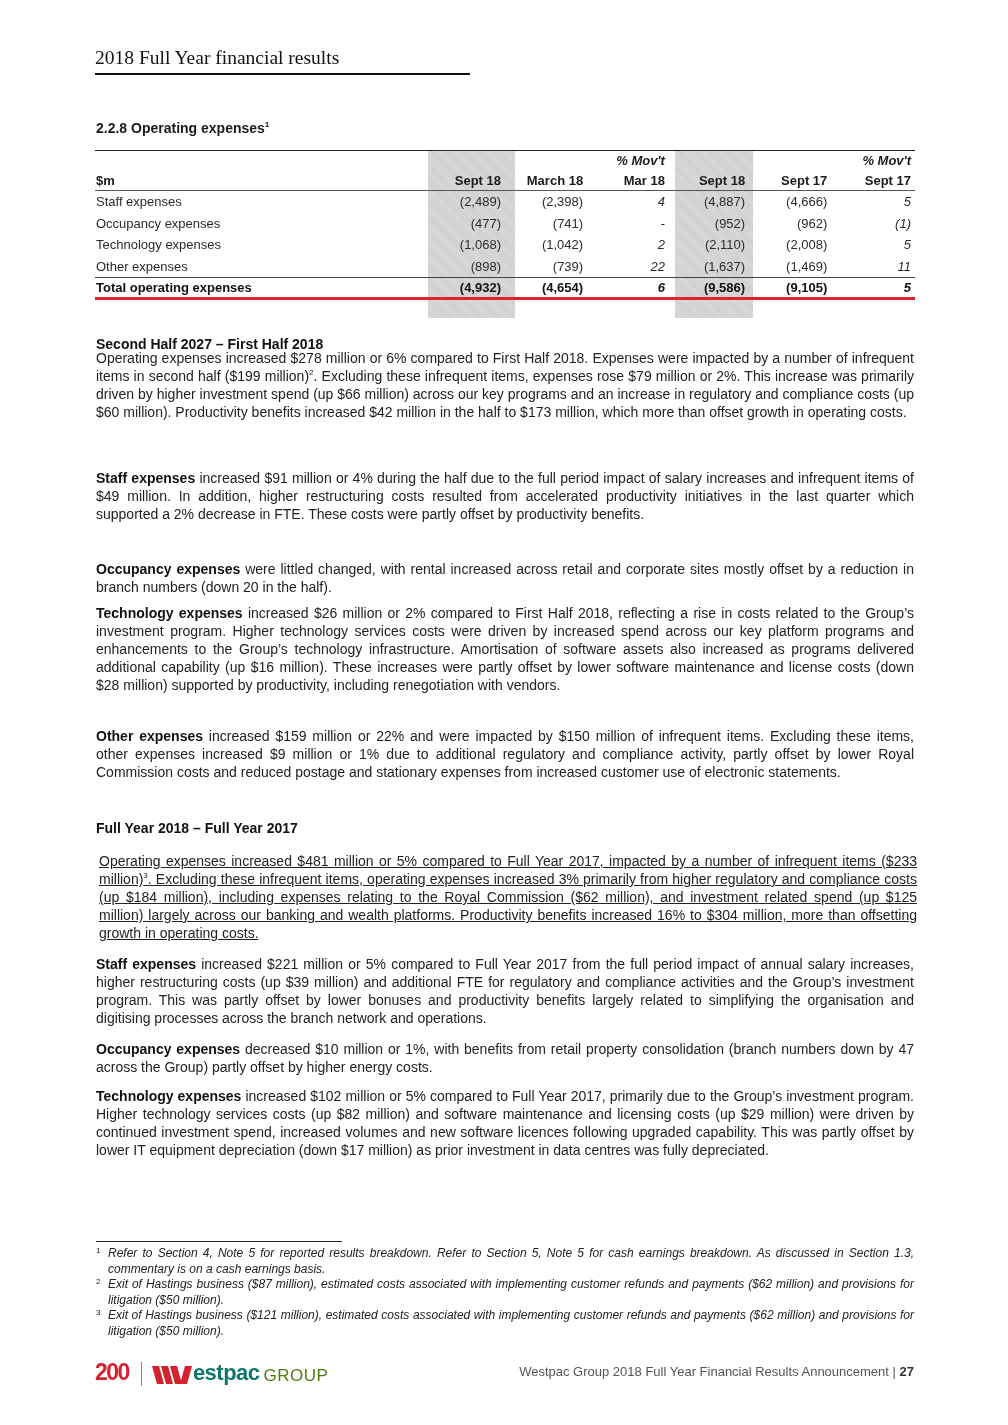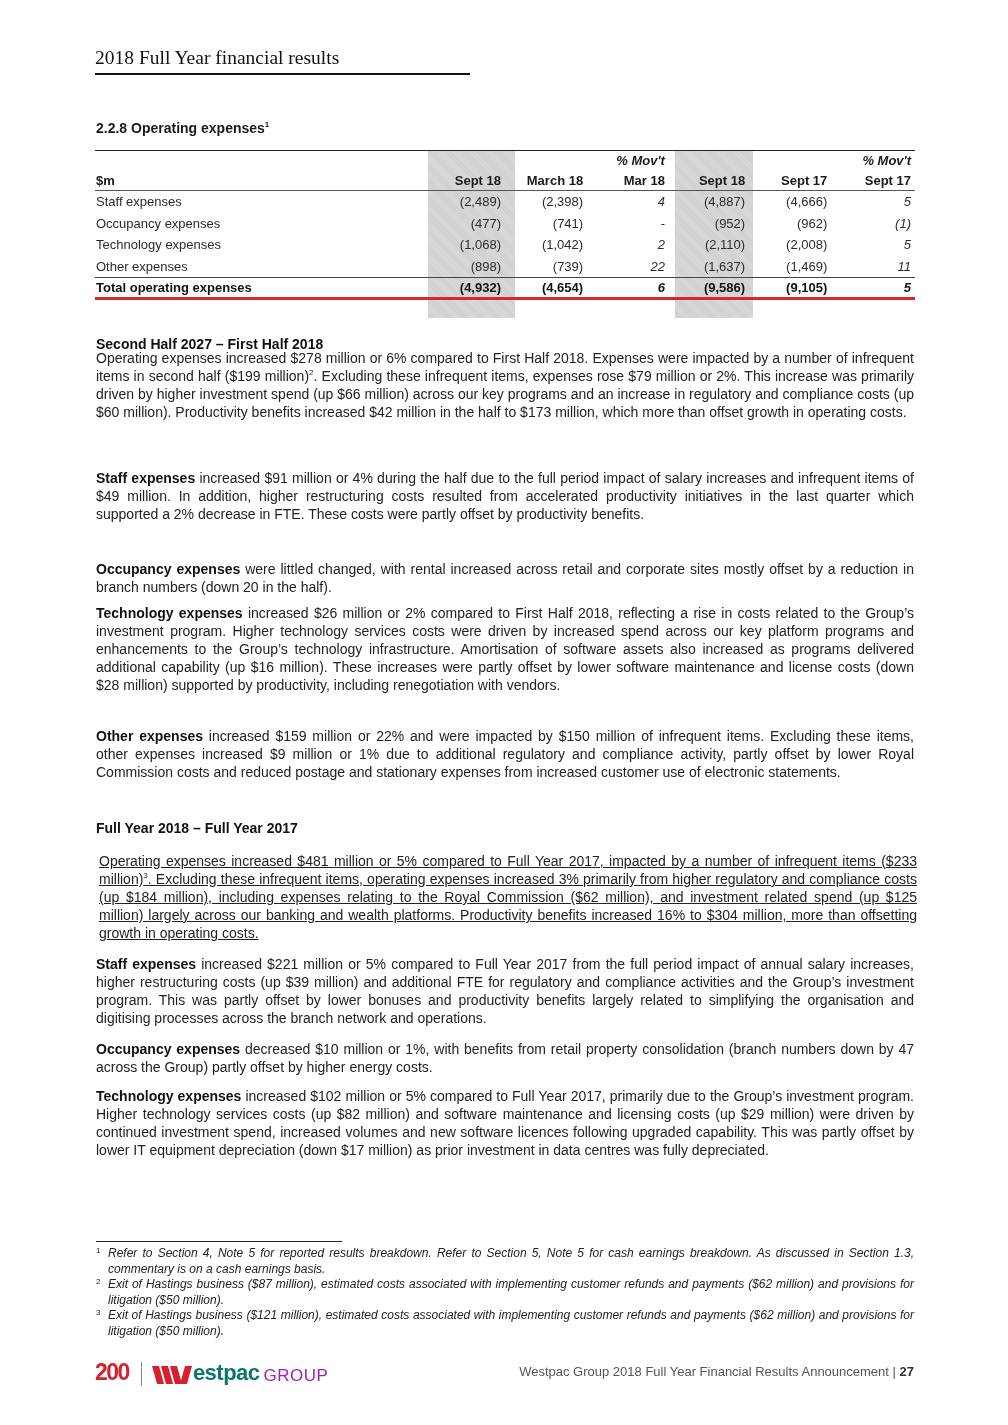"GROUP" .wp-group { color: #a21caf -> #4d7c0f }
